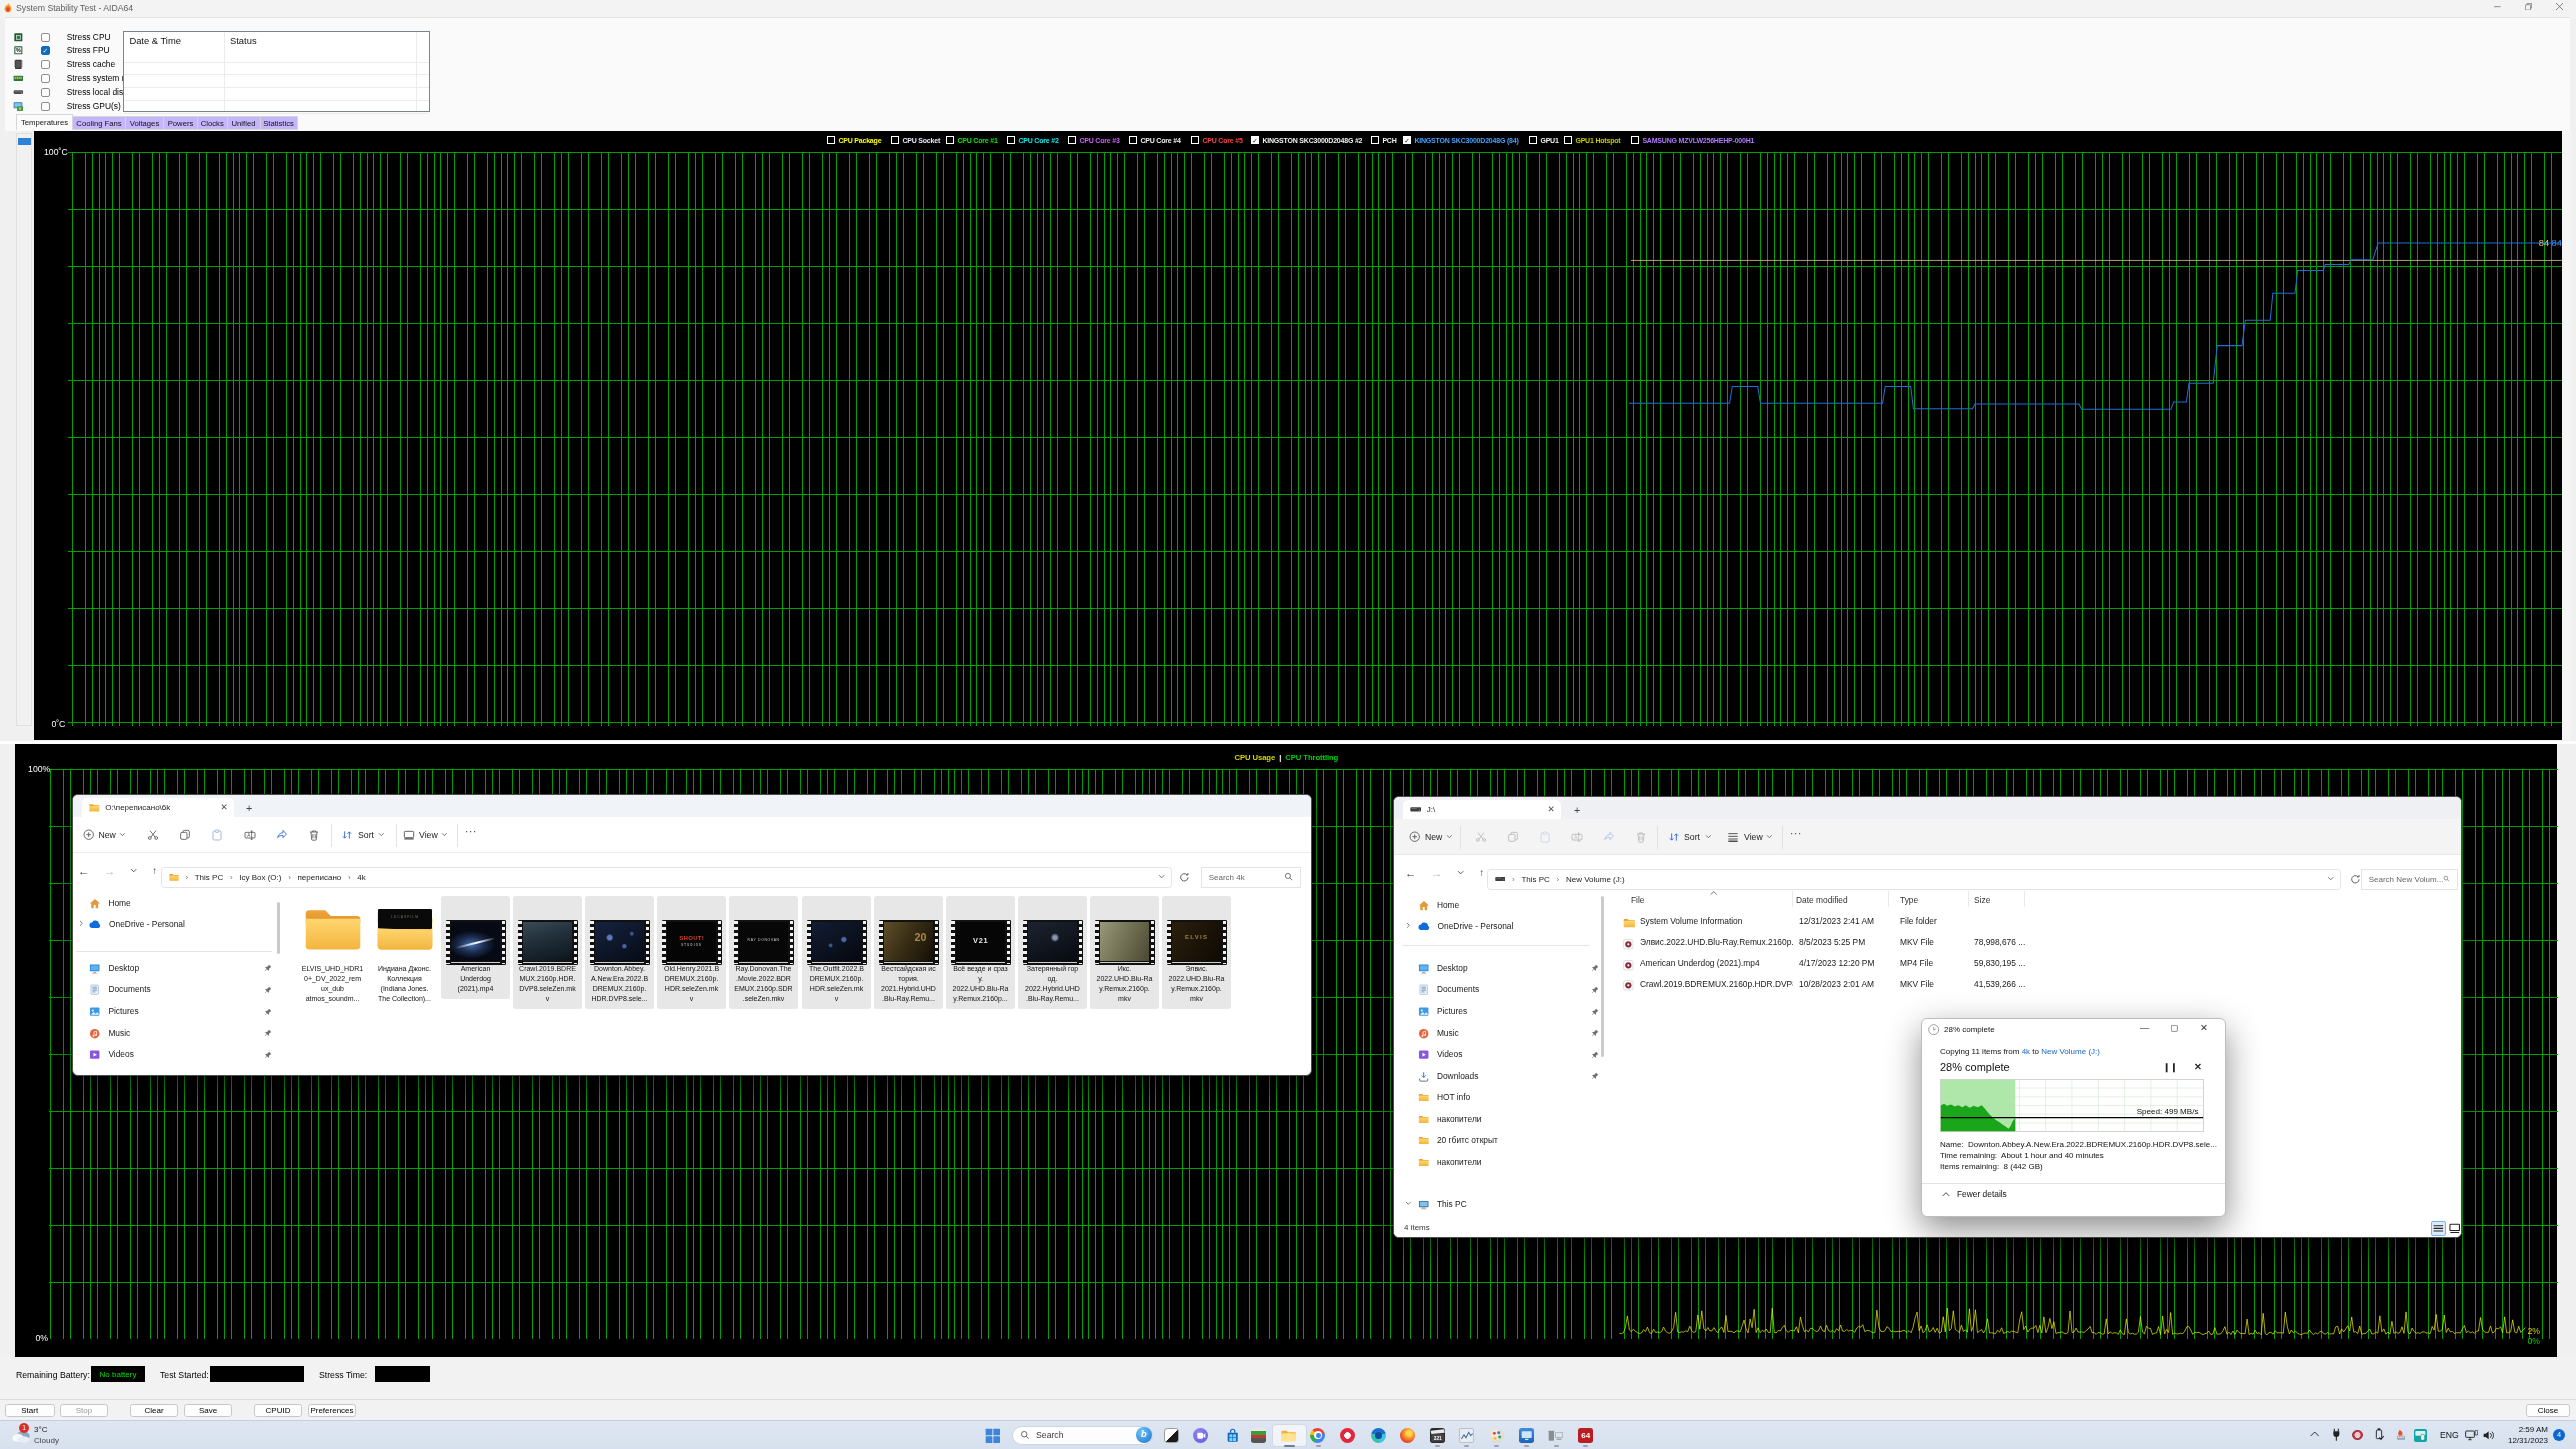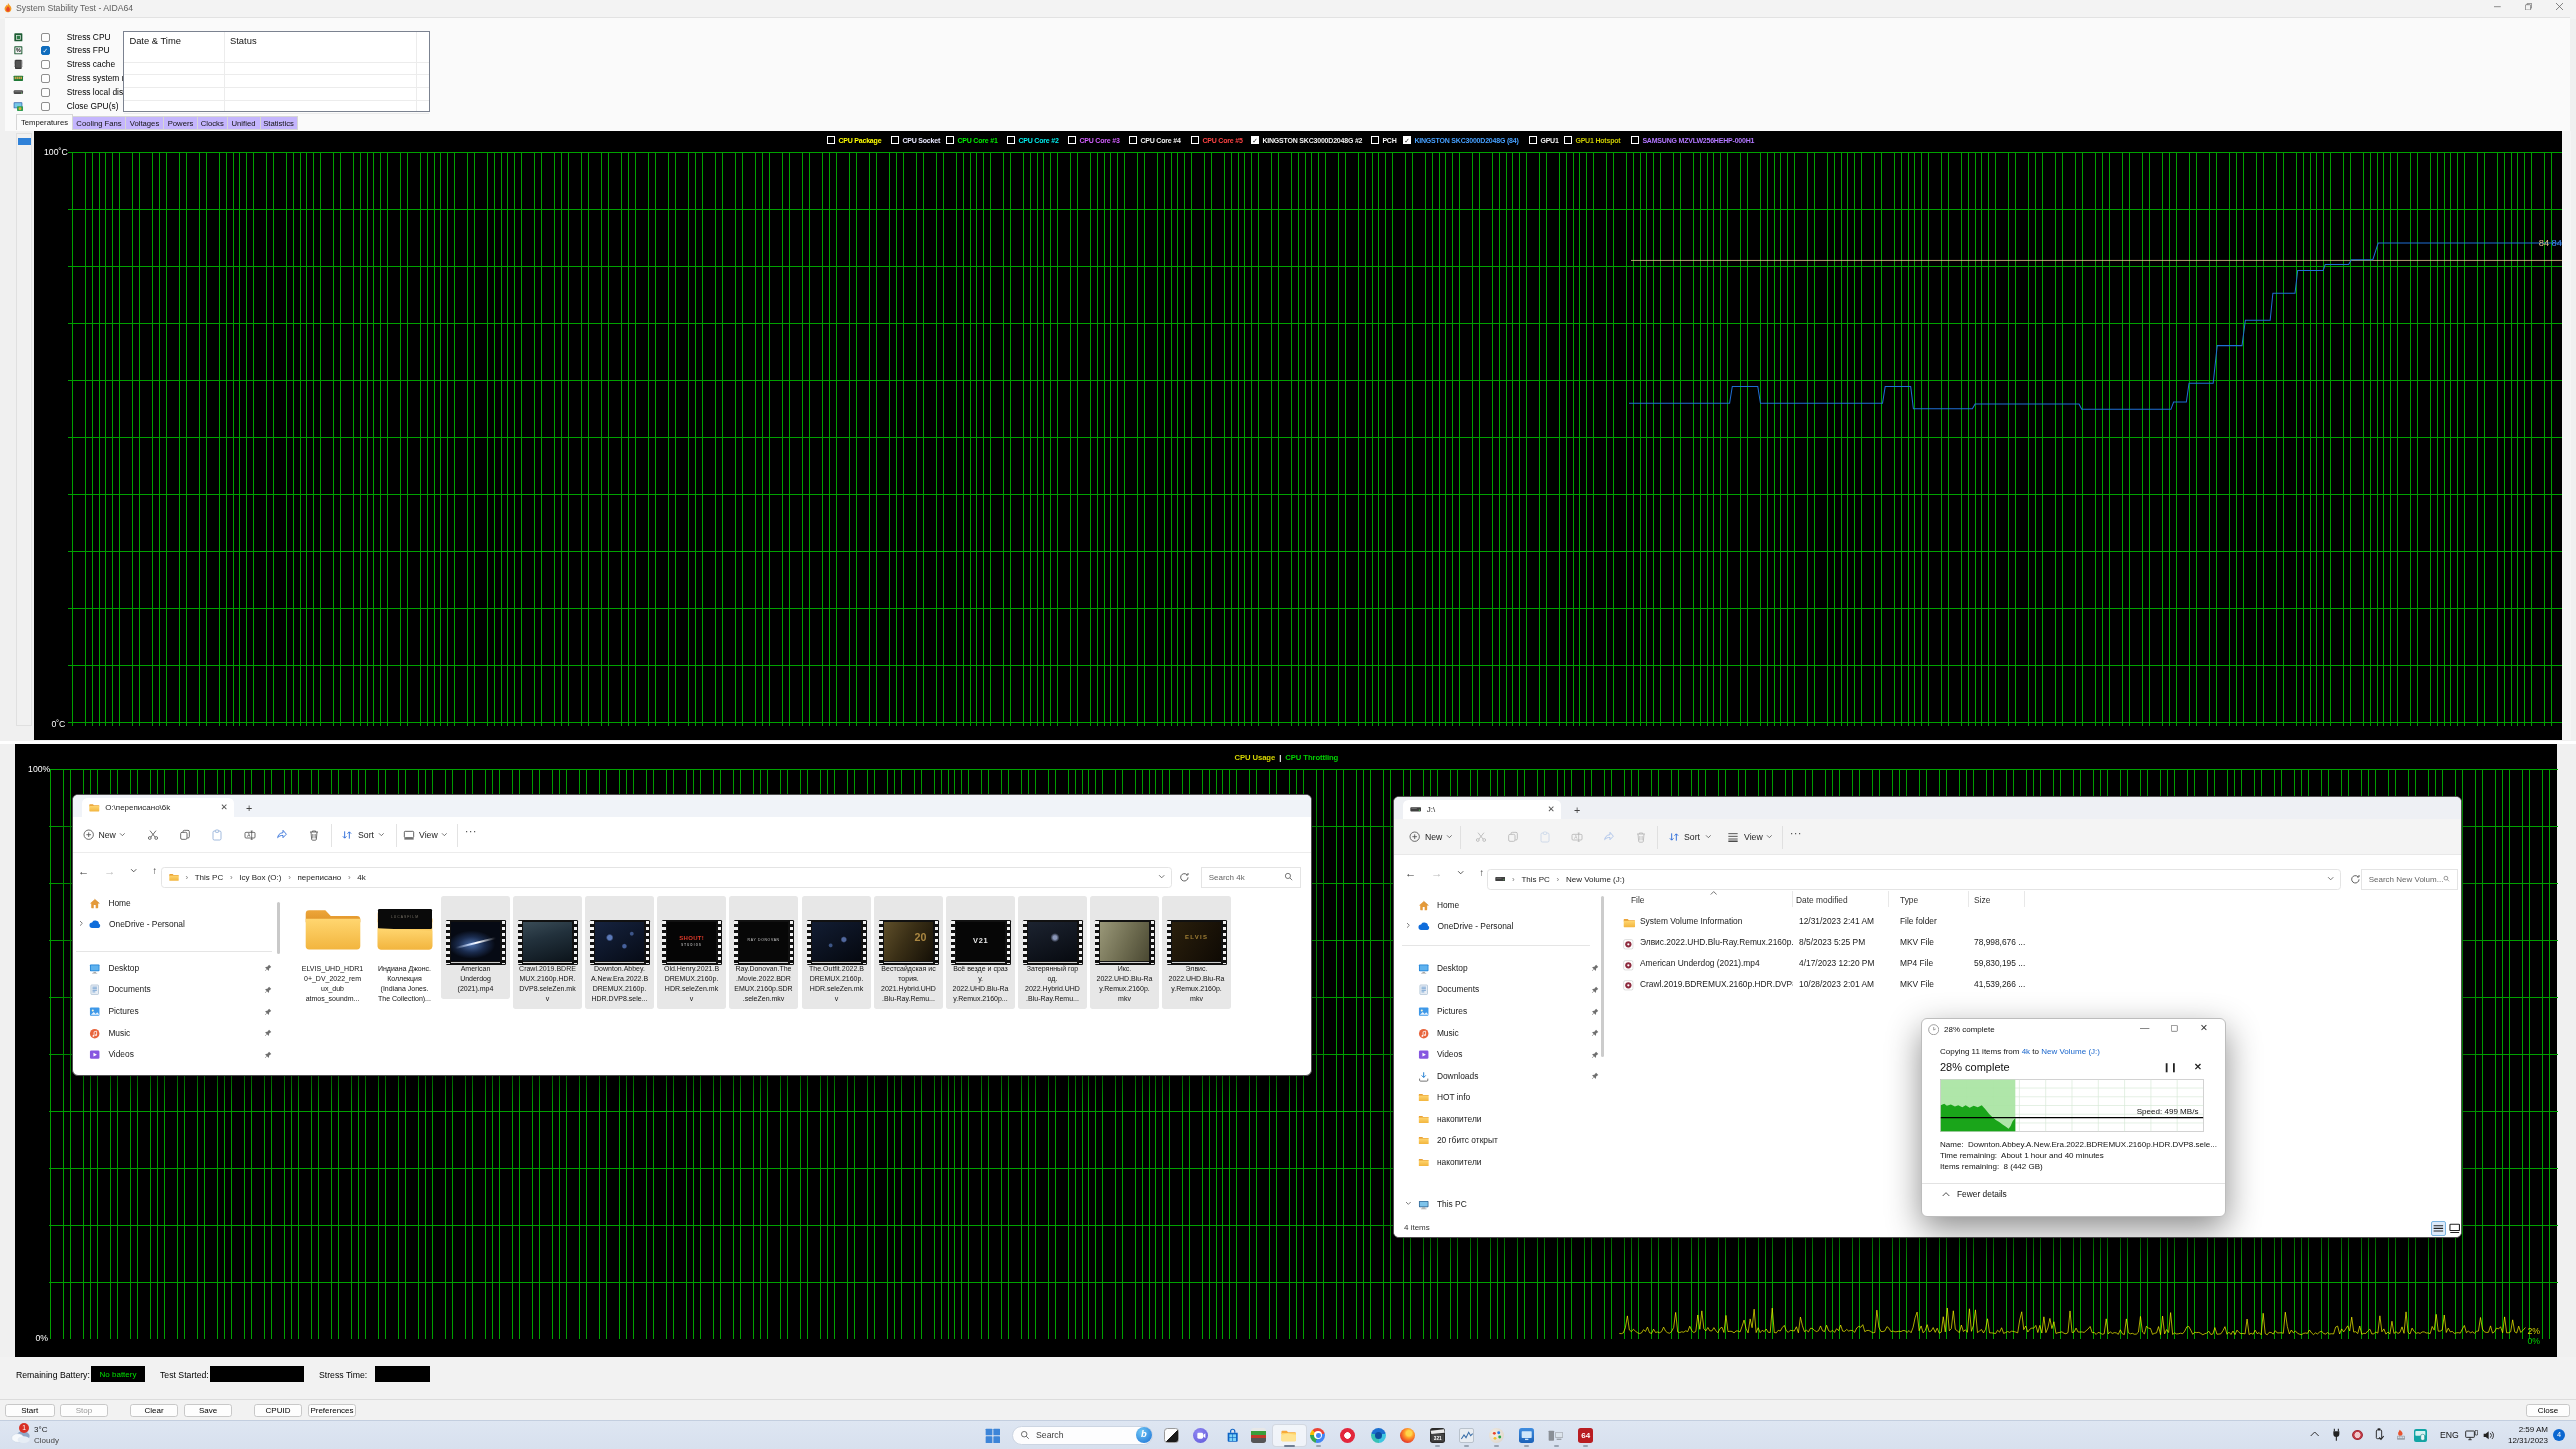"Close GPU(s)" div.stlbl { text: Close -> Stress }
